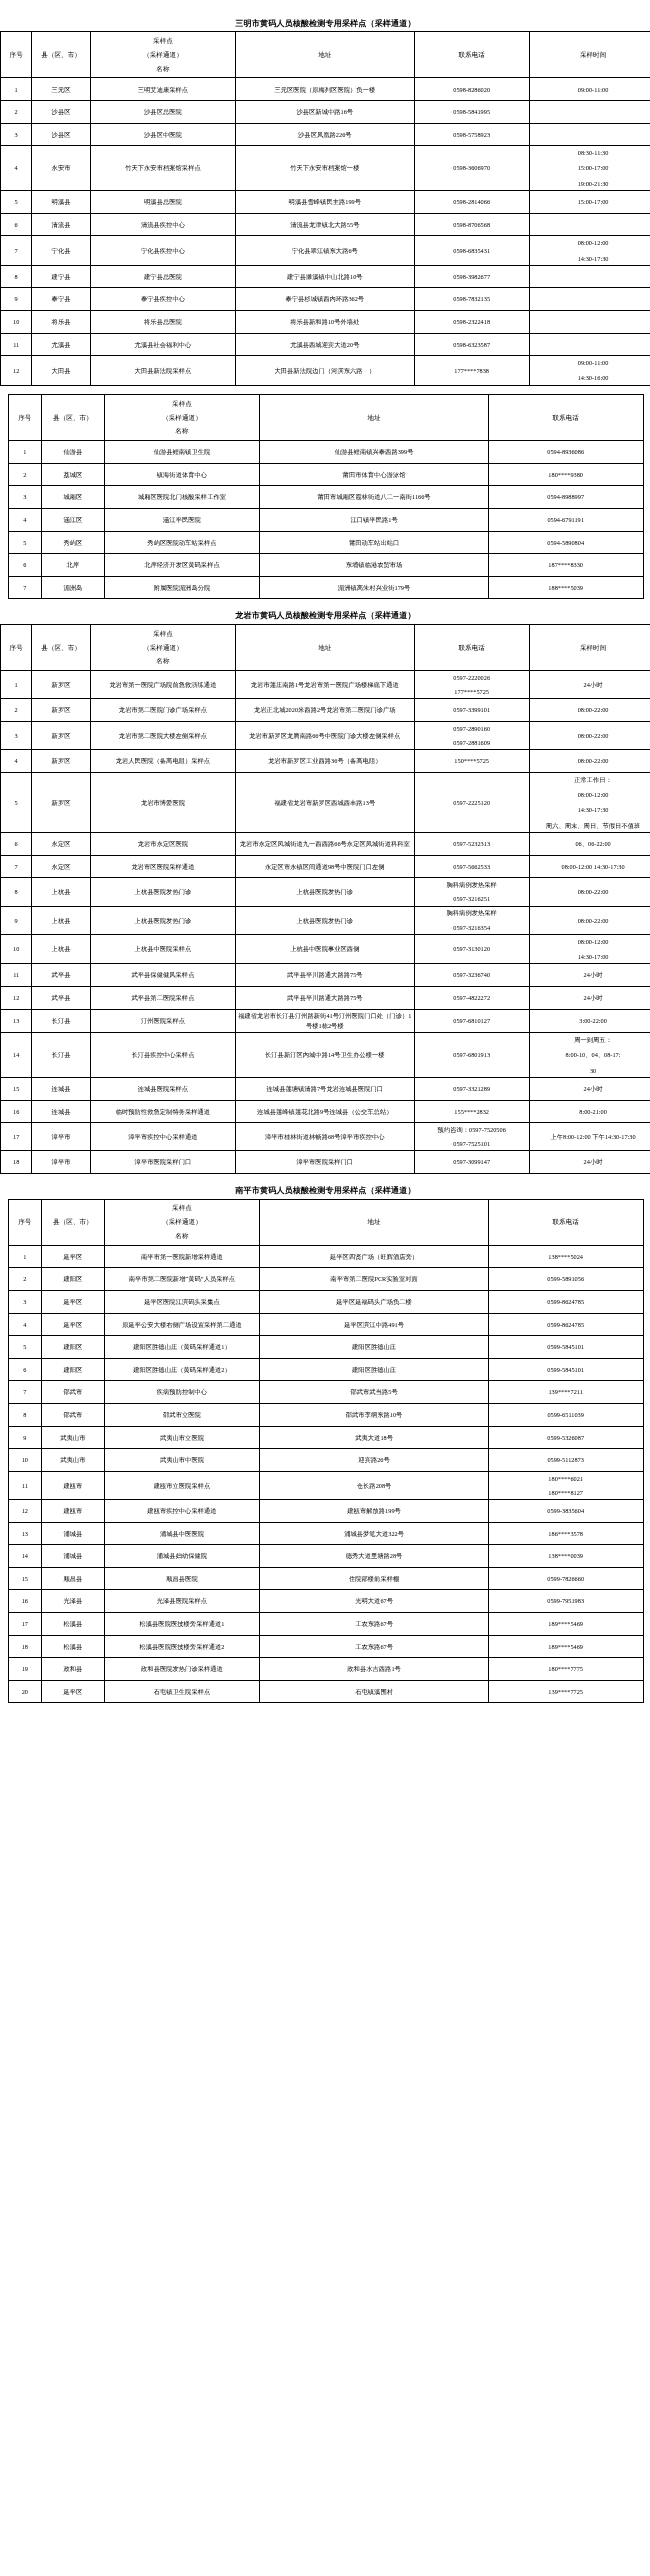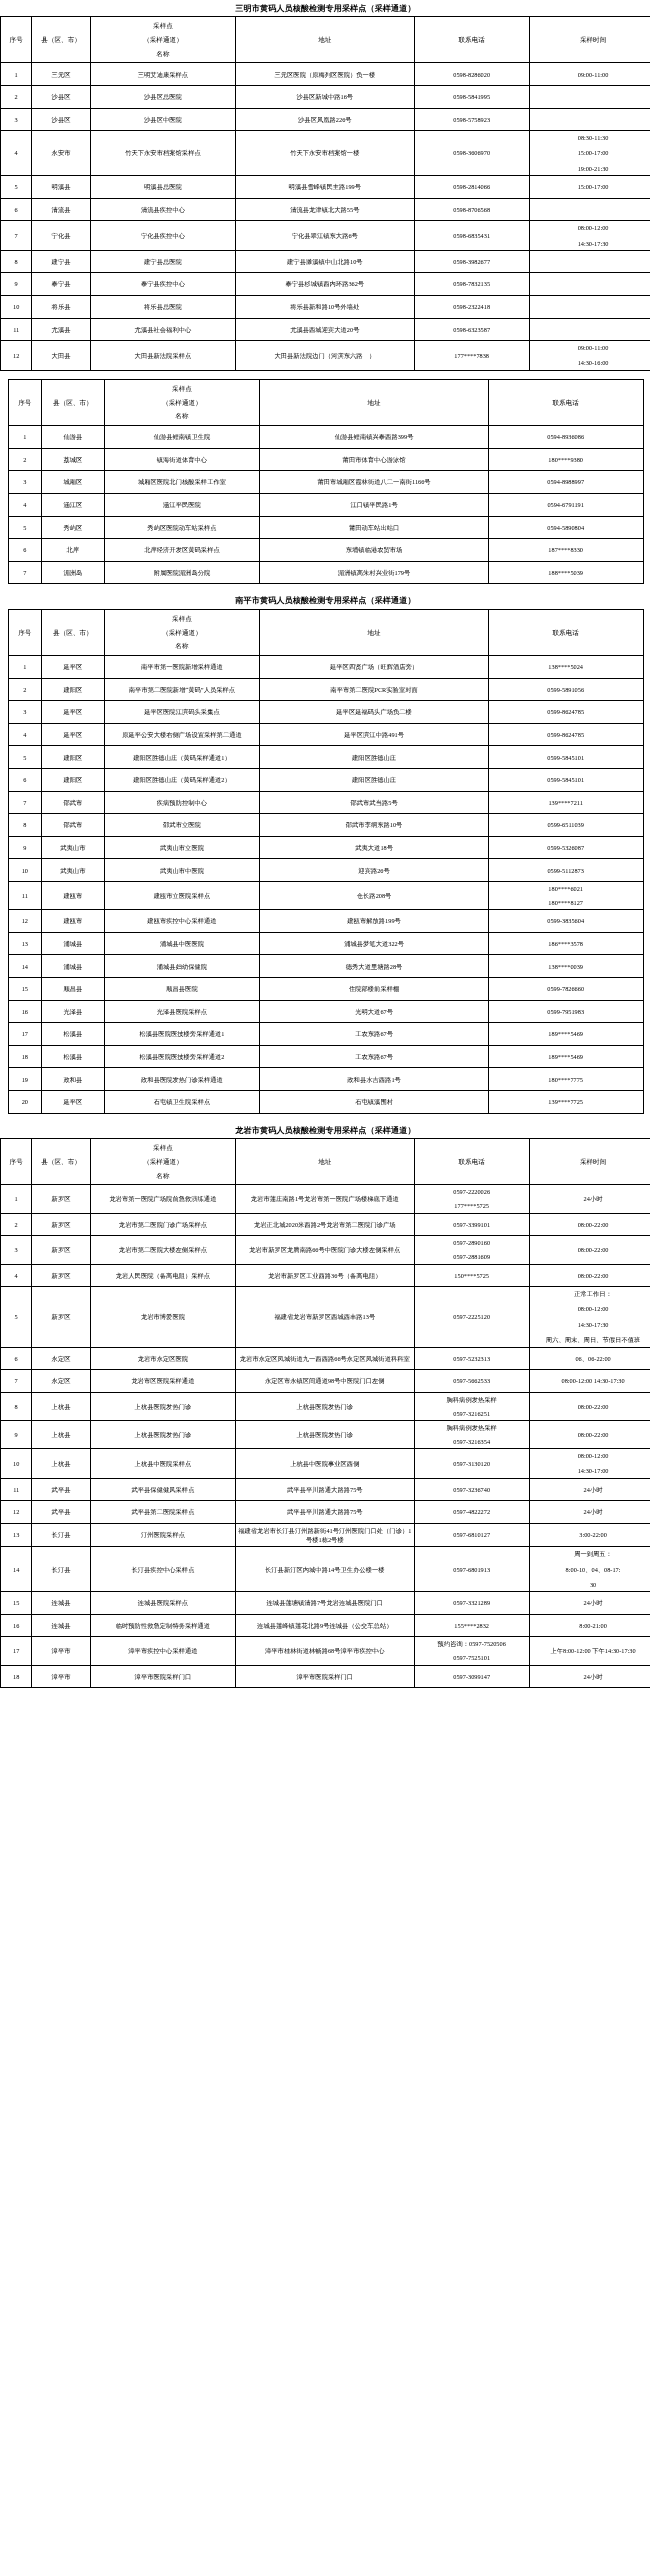"三明市黄码人员核酸检测专用采样点（采样通道）" .page { margin-top: none -> 15px }
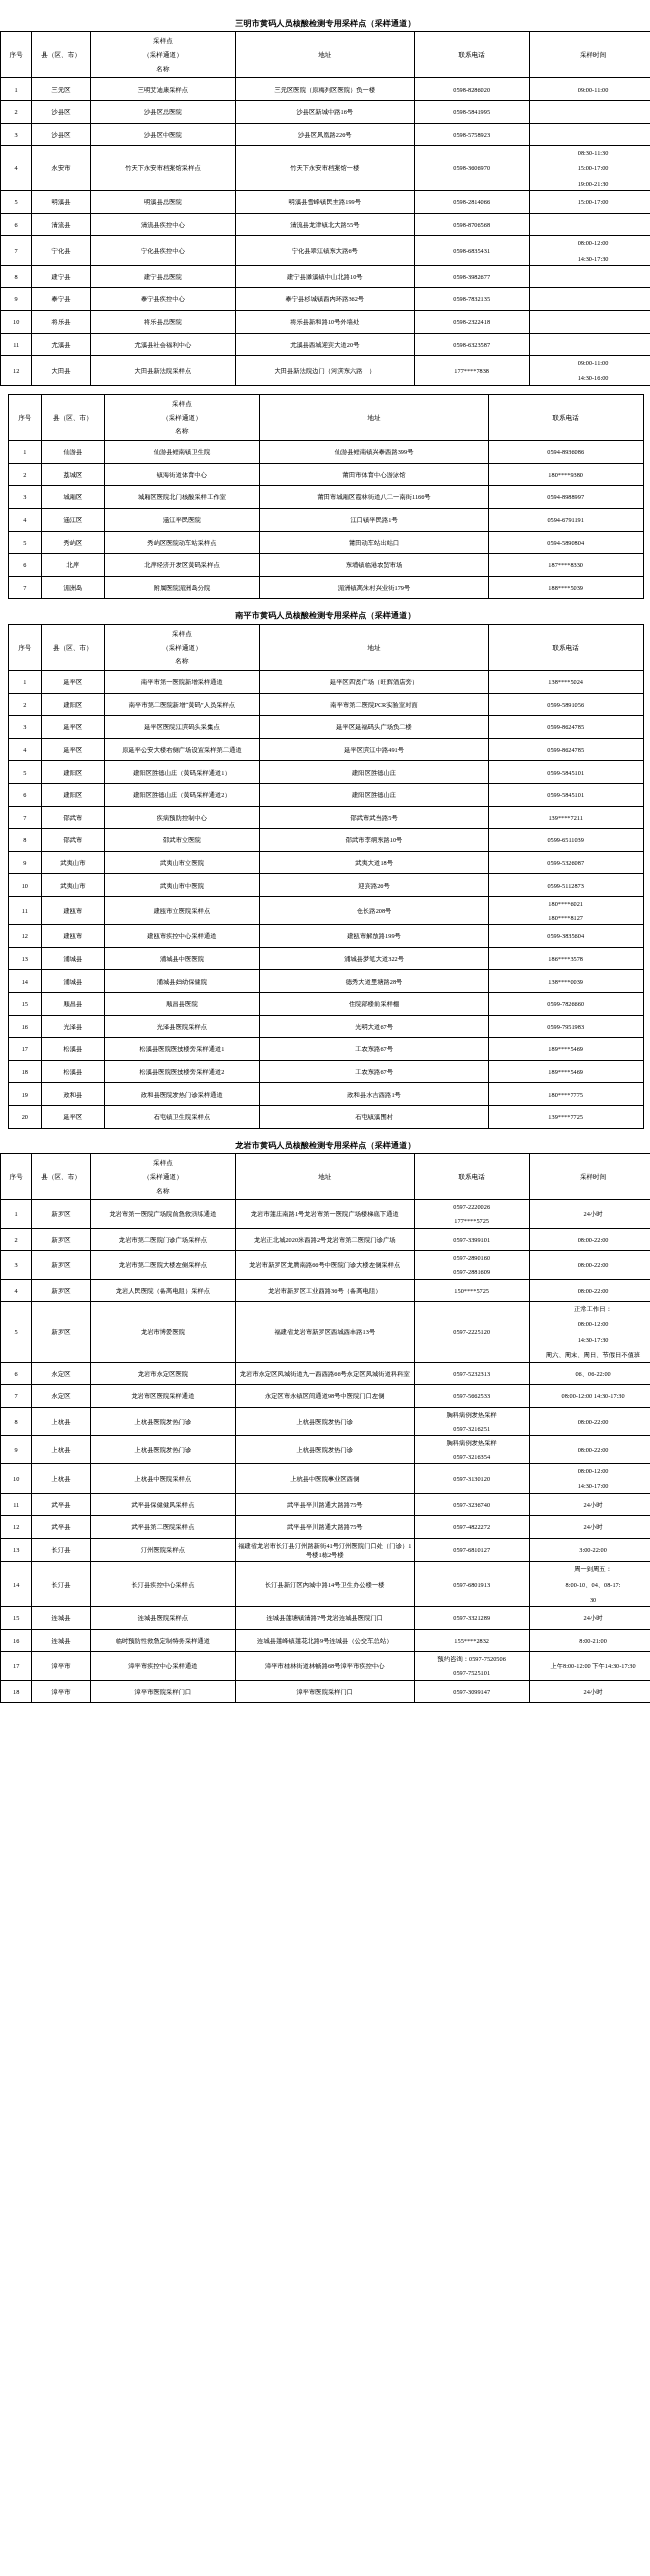"南平市黄码人员核酸检测专用采样点（采样通道）" div.table-block { order: before "龙岩市黄码人员核酸检测专用采样点（采样通道）" -> after "龙岩市黄码人员核酸检测专用采样点（采样通道）" }
